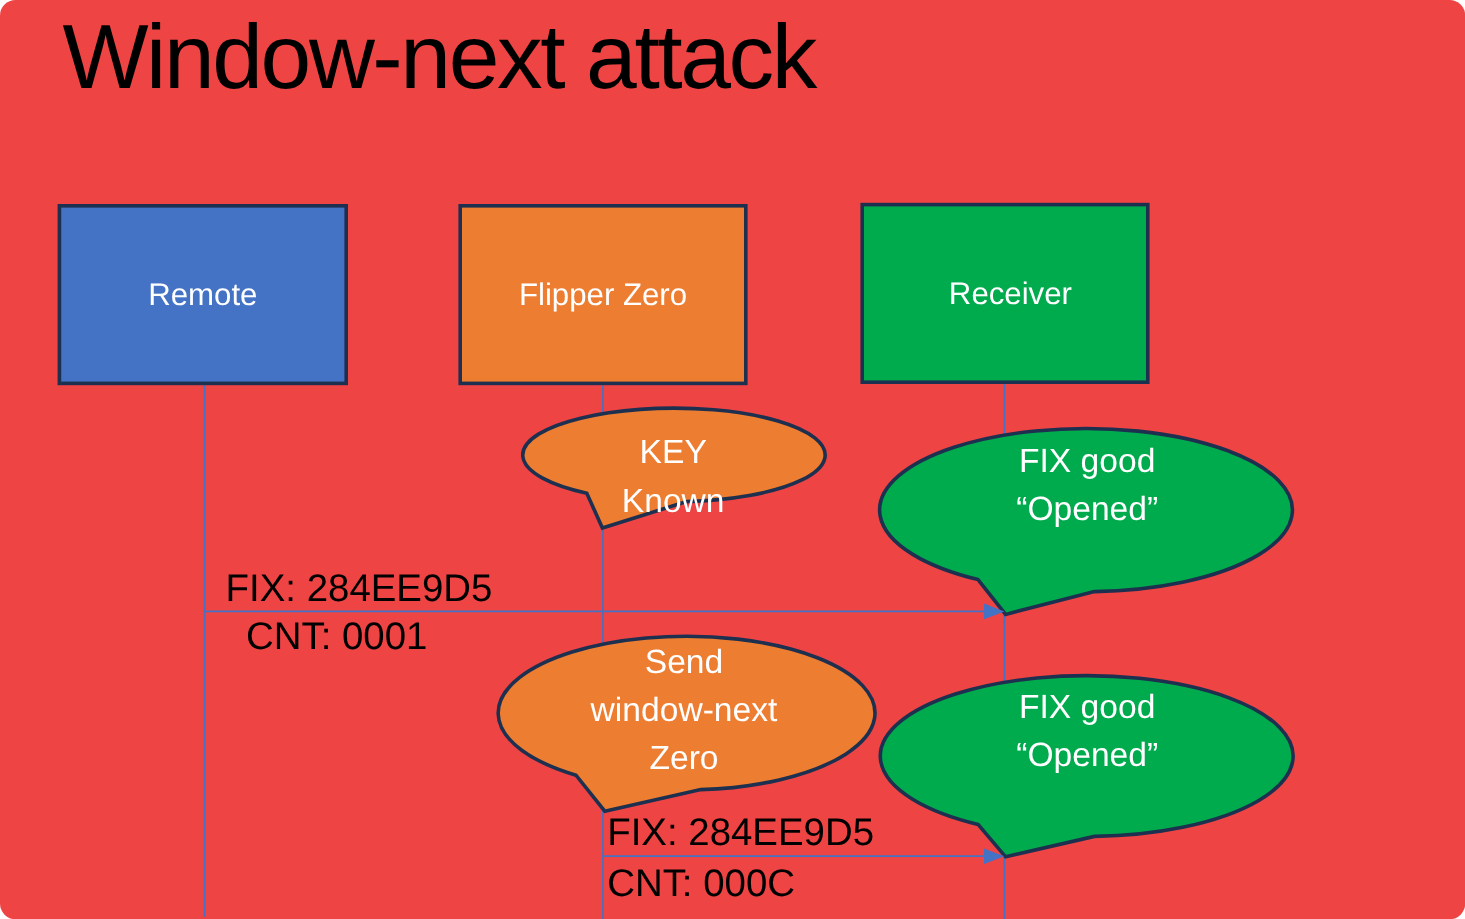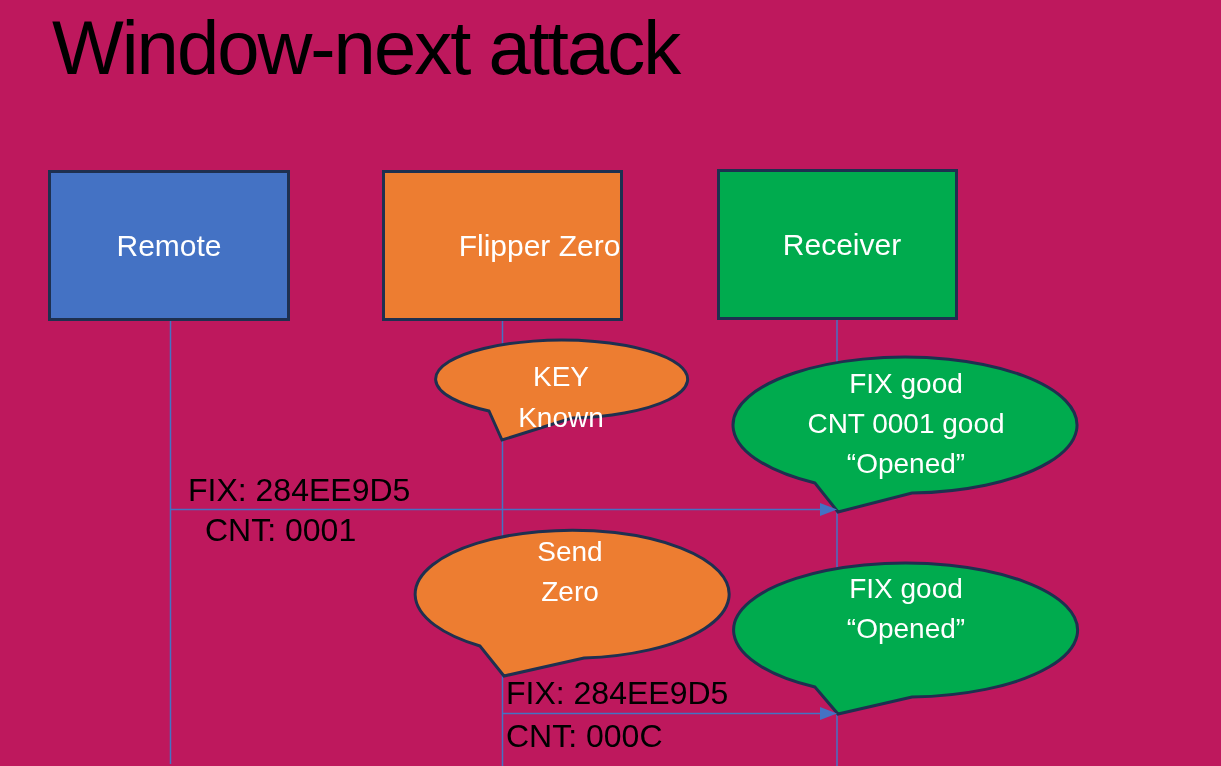"Window-next attack" .canvas { background: #be185d -> #ef4444; border-radius: none -> 13px }
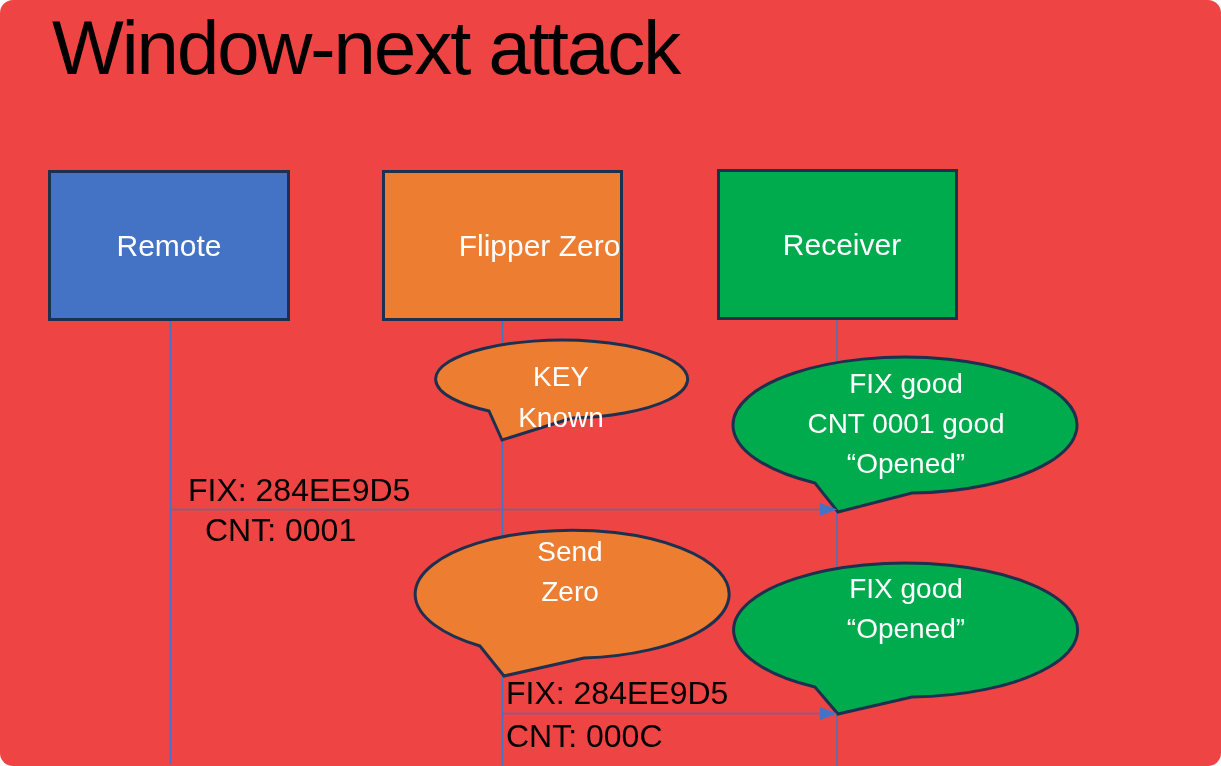"Remote" .actor-label { font-size: 30px -> 26px }
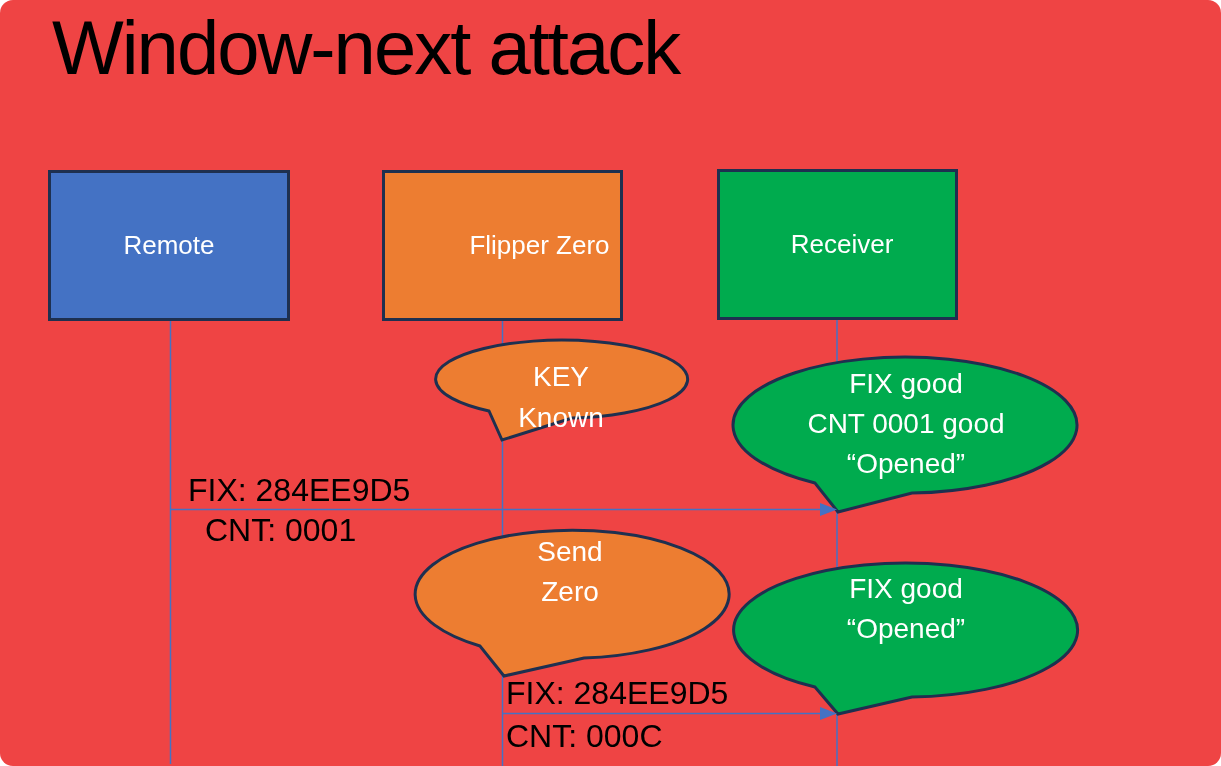"Flipper Zero" .actor-label.flipper { padding-left: 37px -> none }
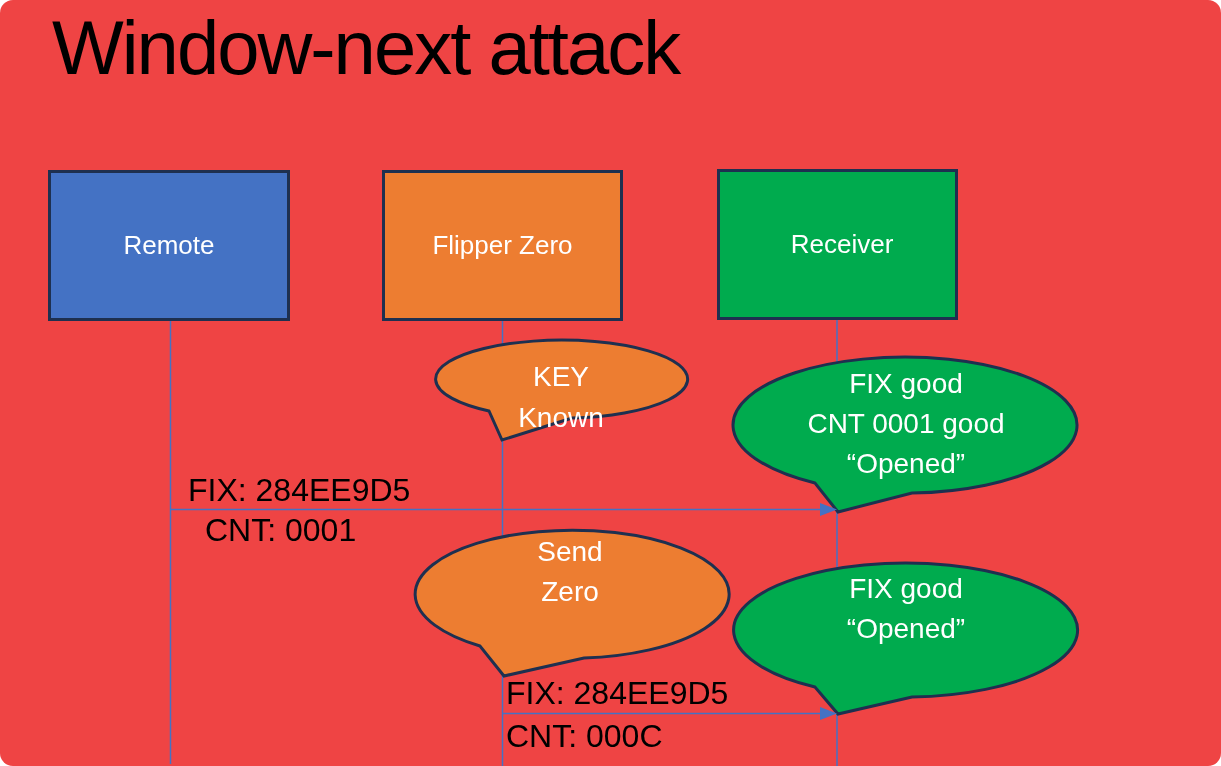"CNT 0001 good" div { html: <div>CNT 0001 good</div> -> none }
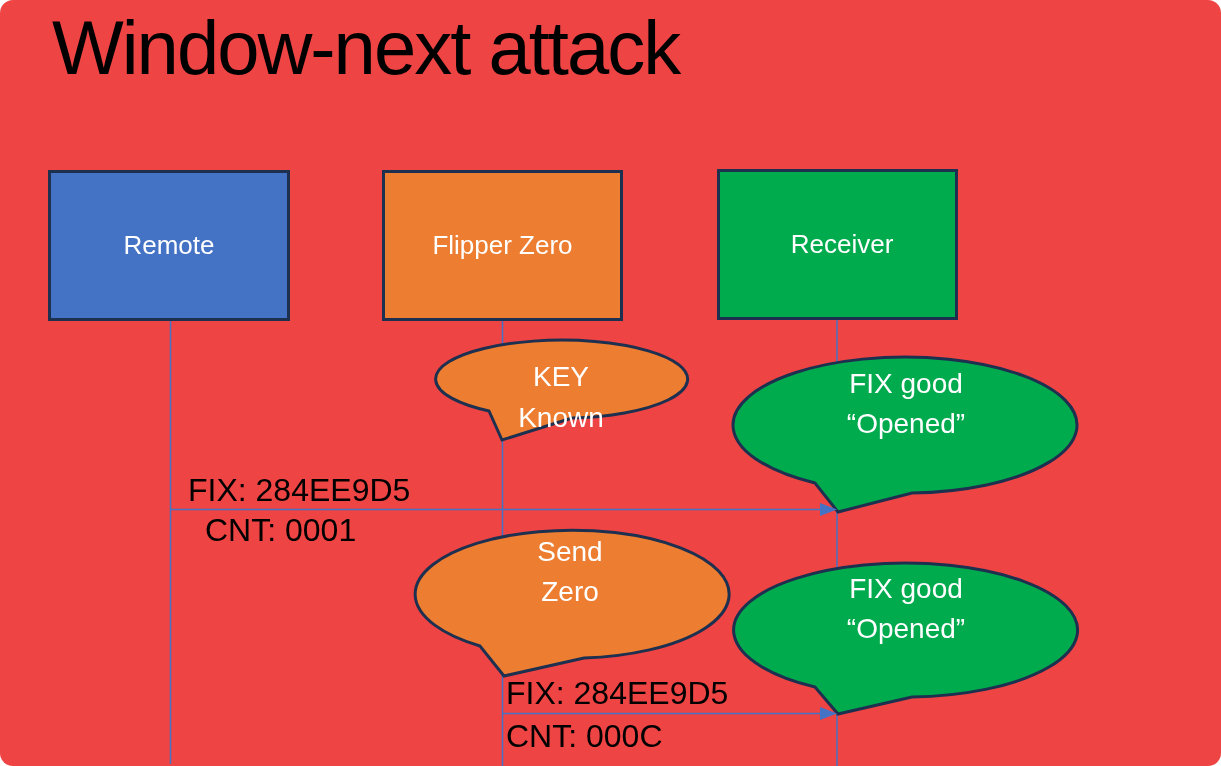"window-next" div { html: none -> <div>window-next</div> }
